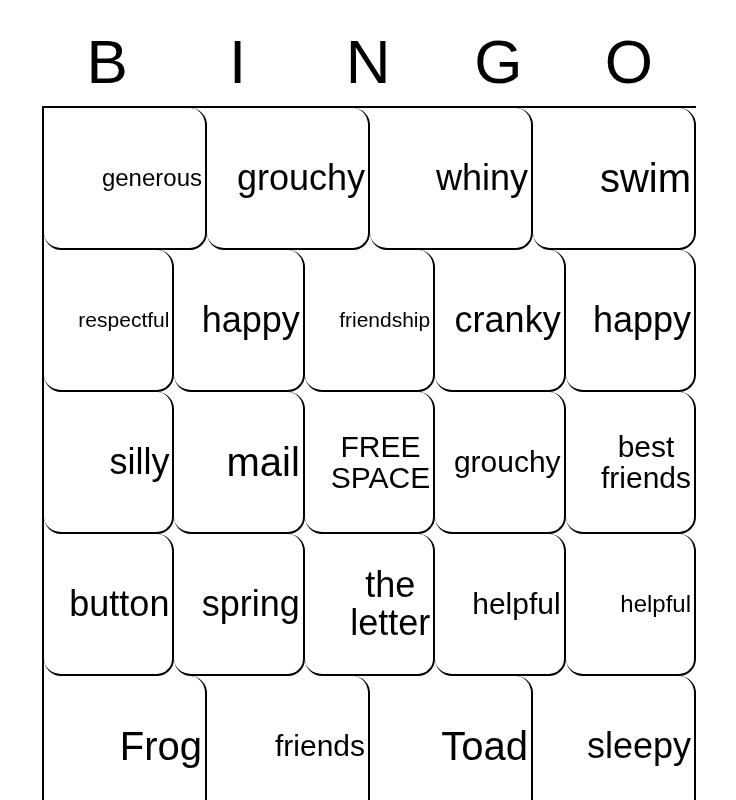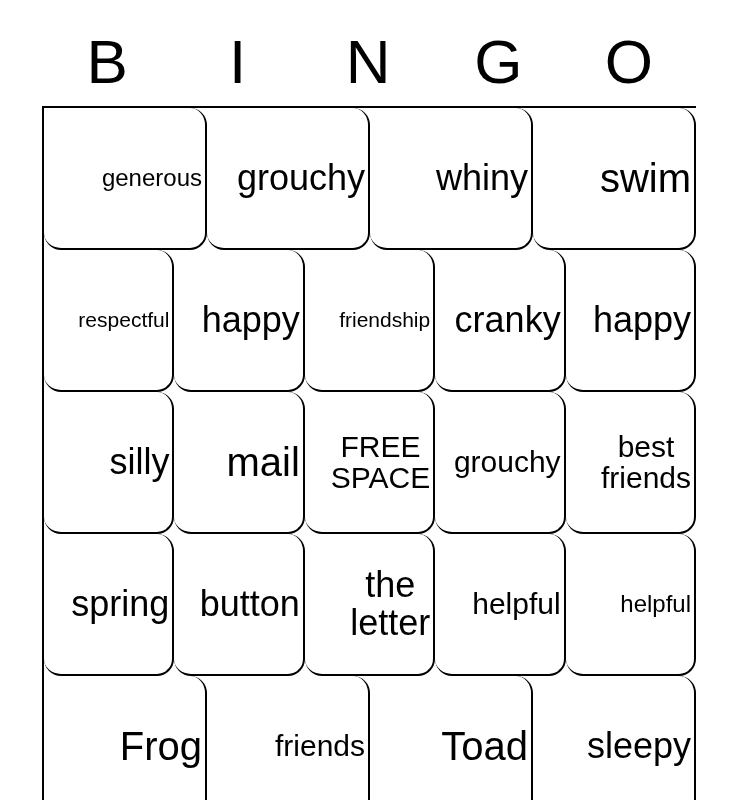"spring" div.cell { order: before "button" -> after "button" }
